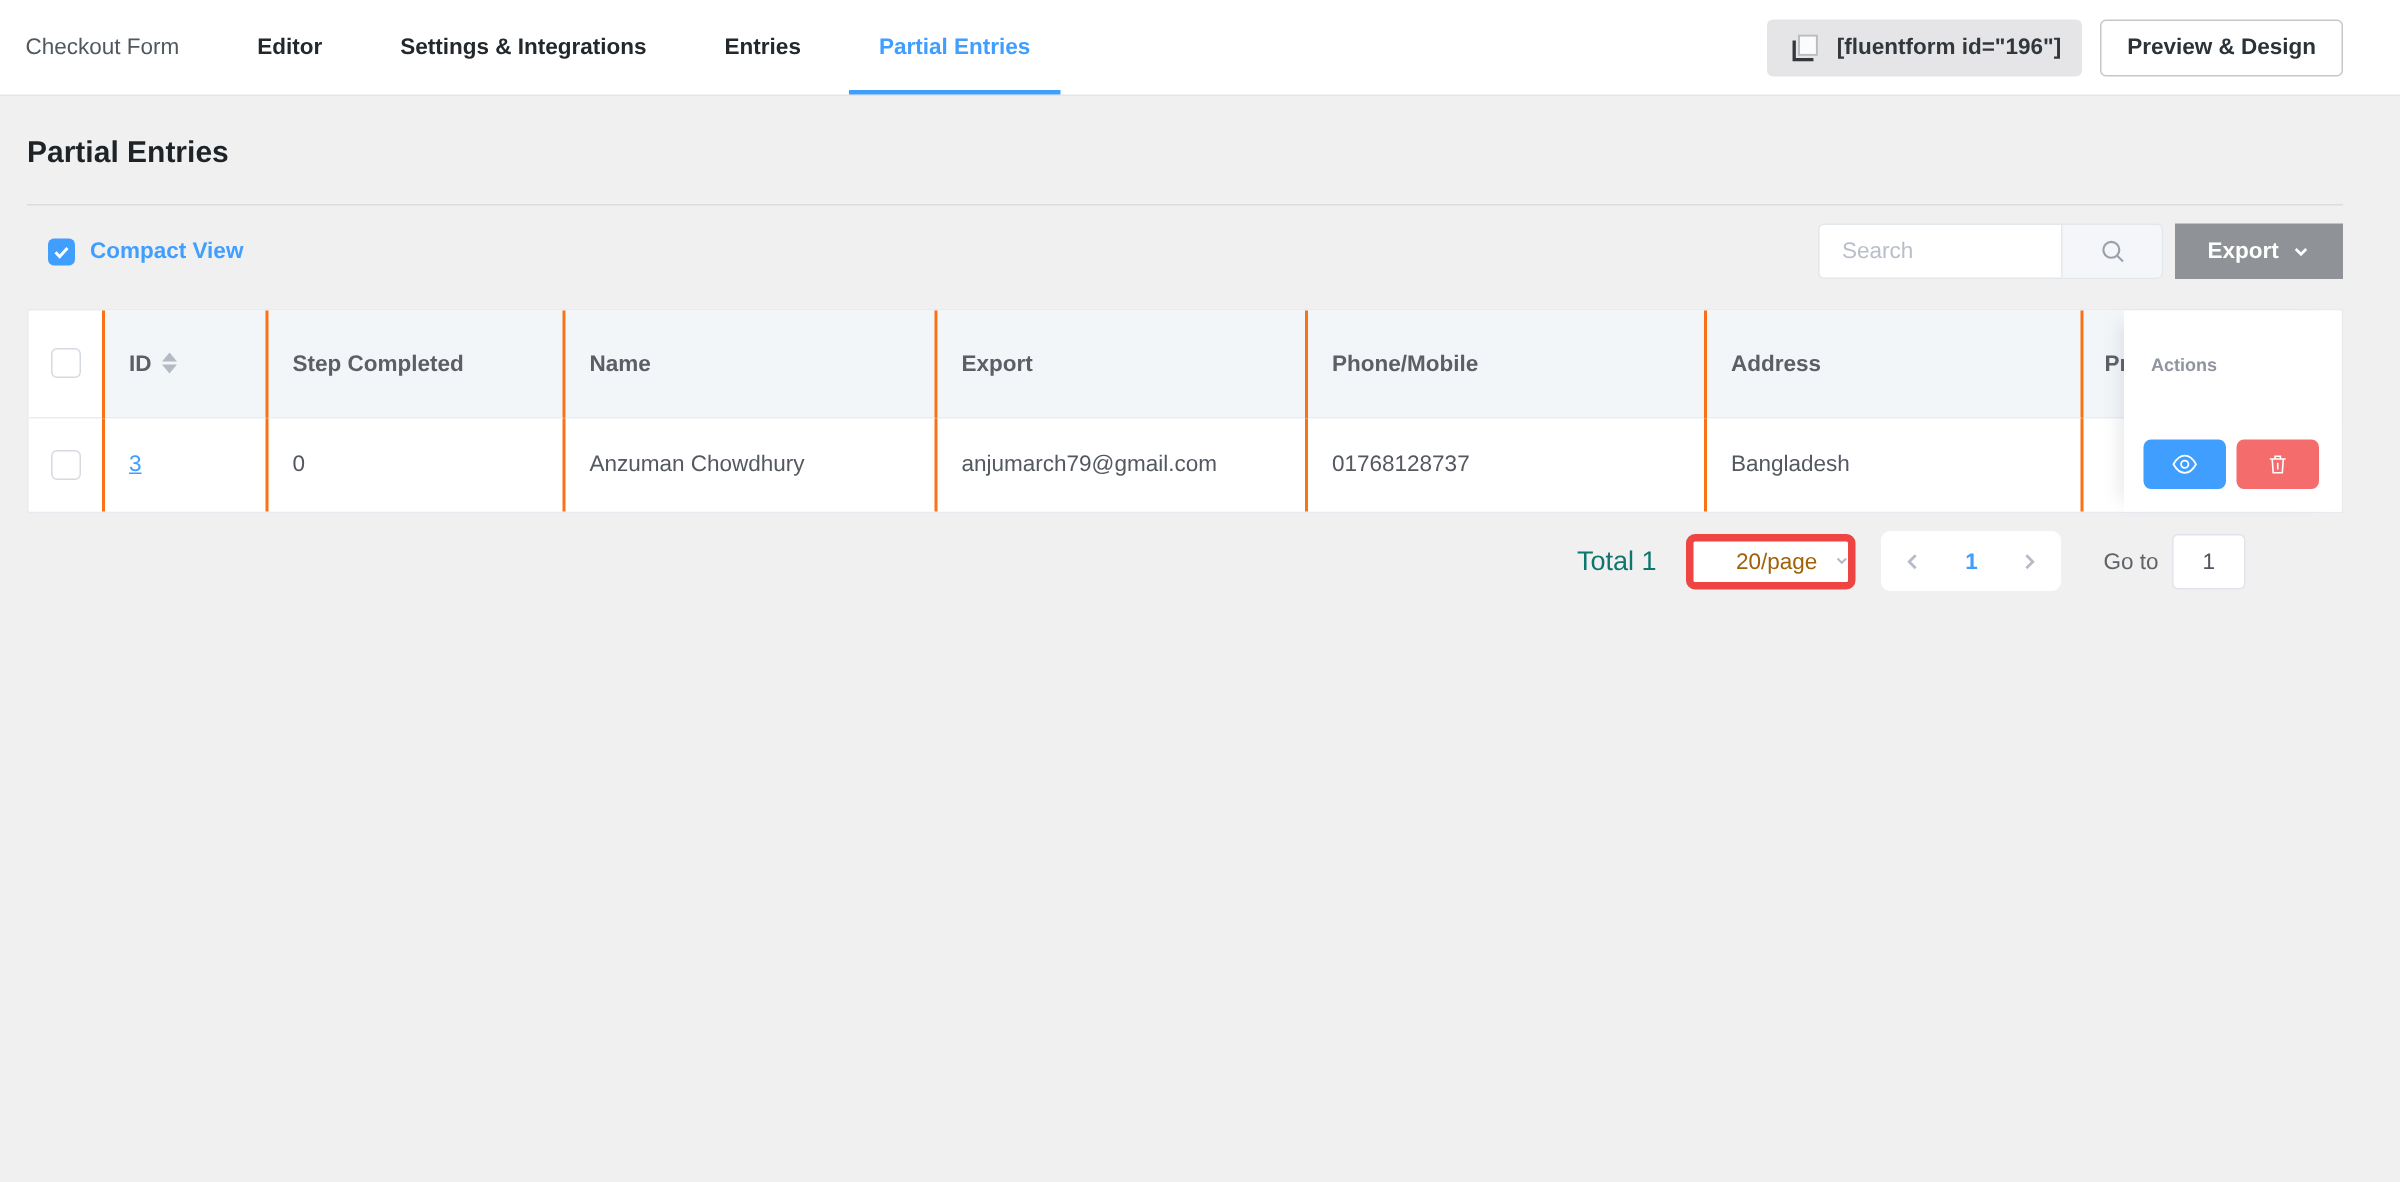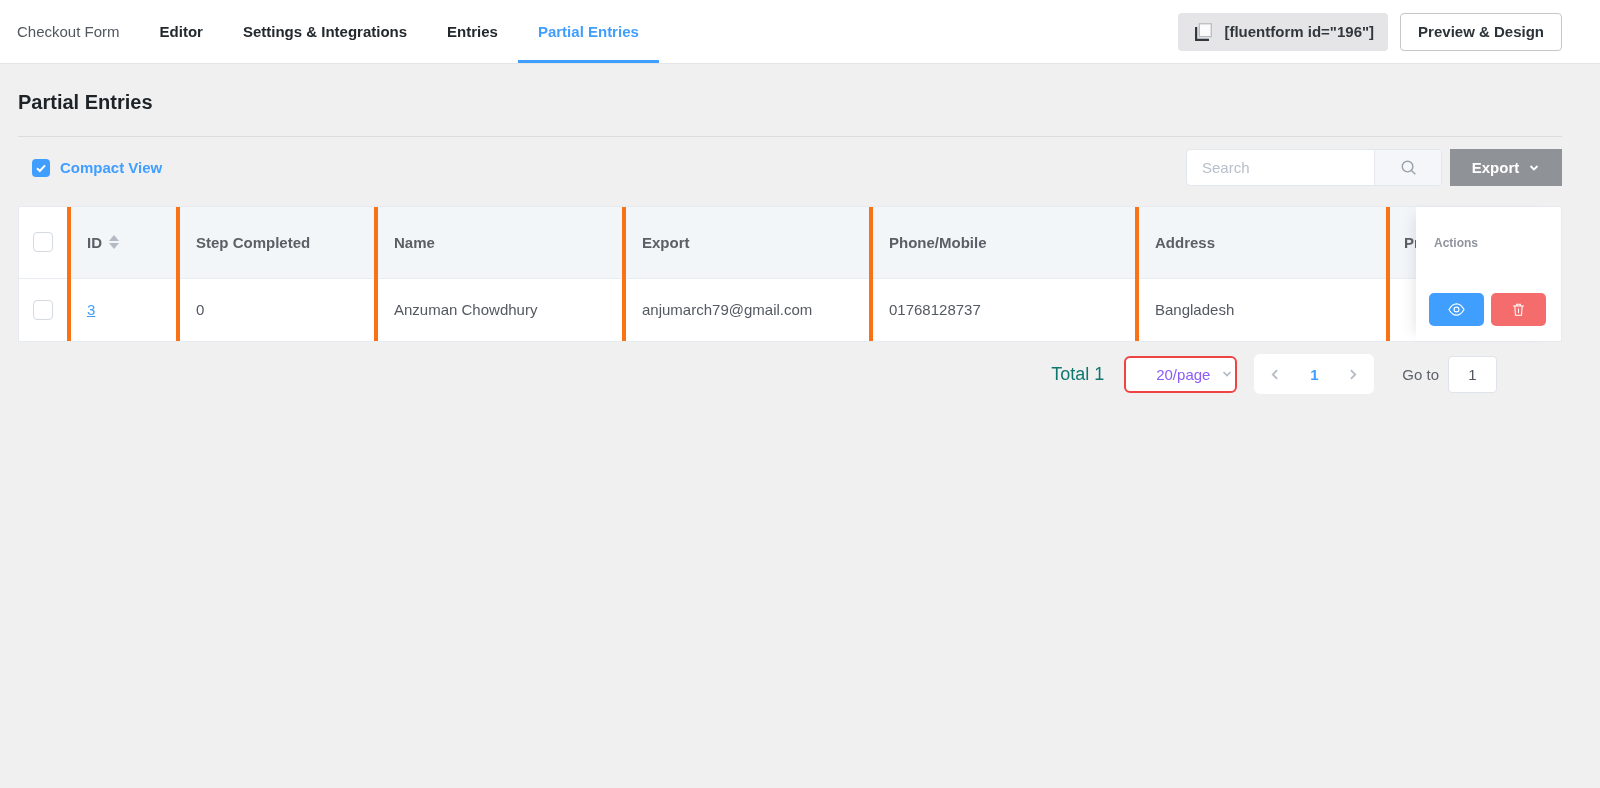"Checkout Form" .tabs { gap: 40px -> 52px }
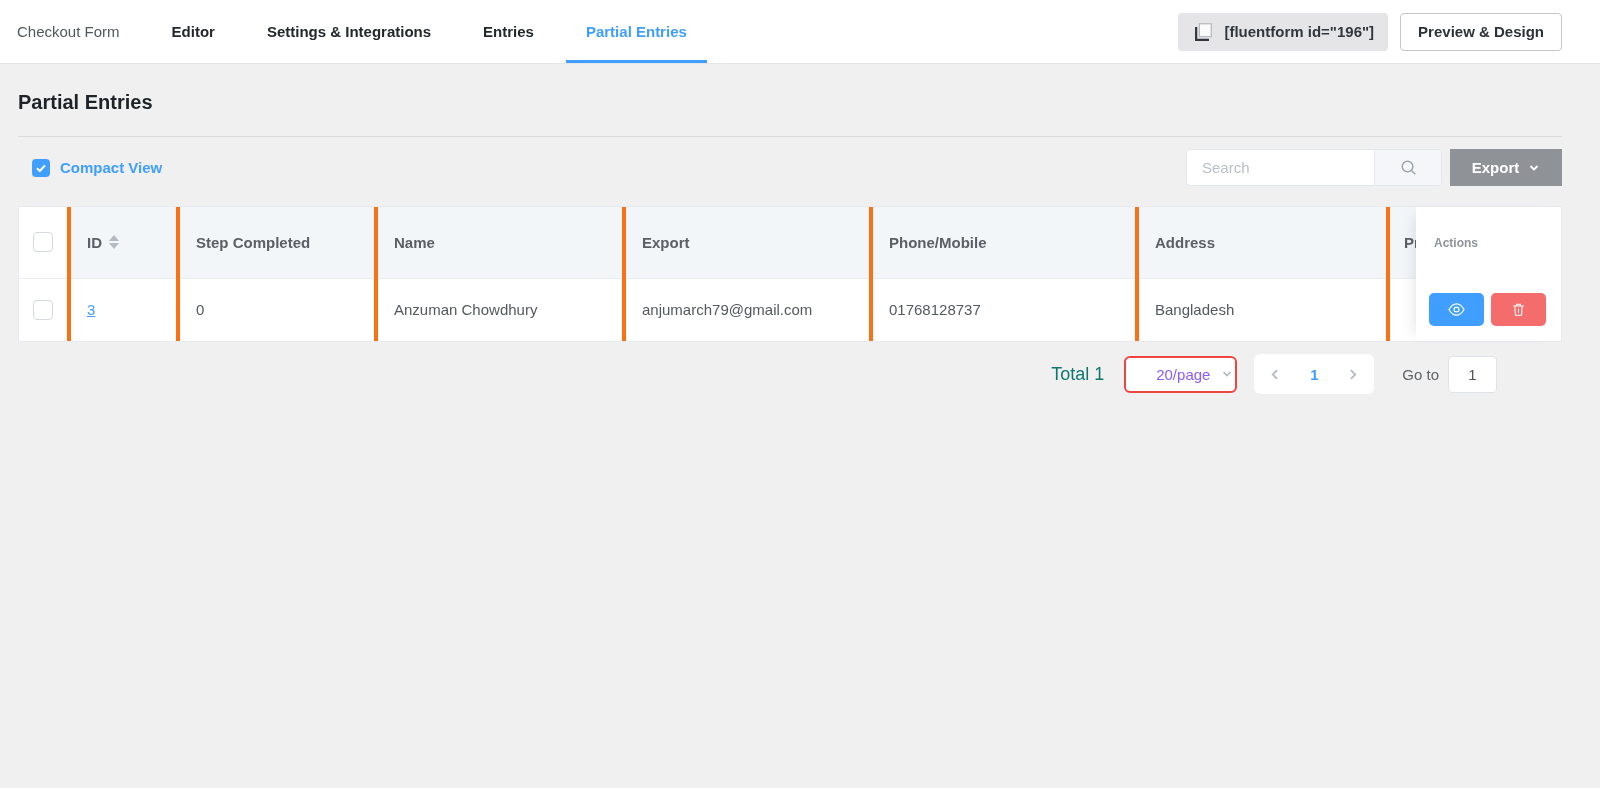"Search" .search-group { width: 256px -> 230px }
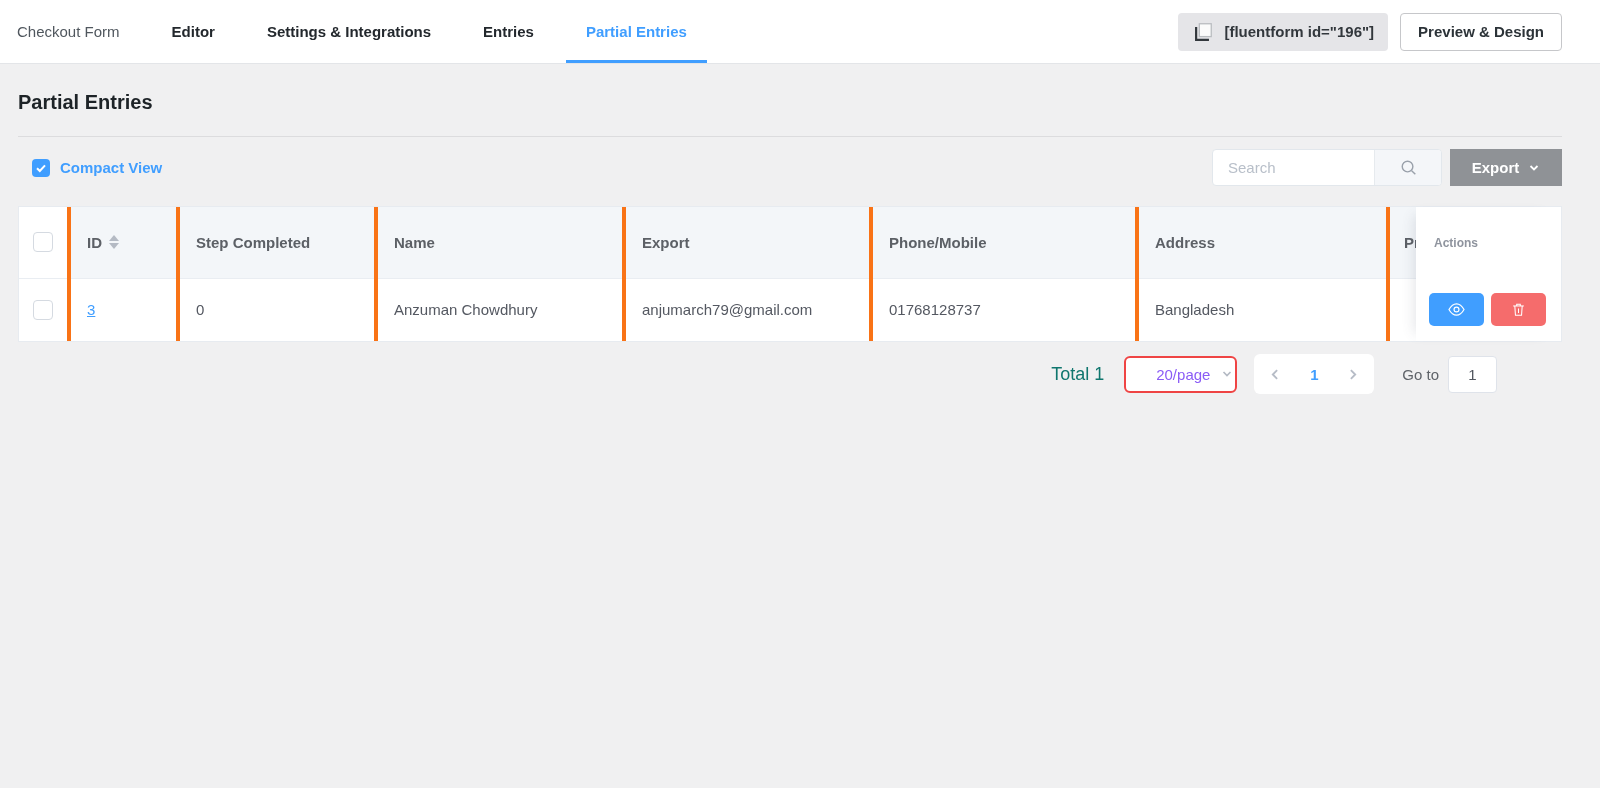"ID" th, td { border-right: 4px solid #f97316 -> 2px solid #f97316 }
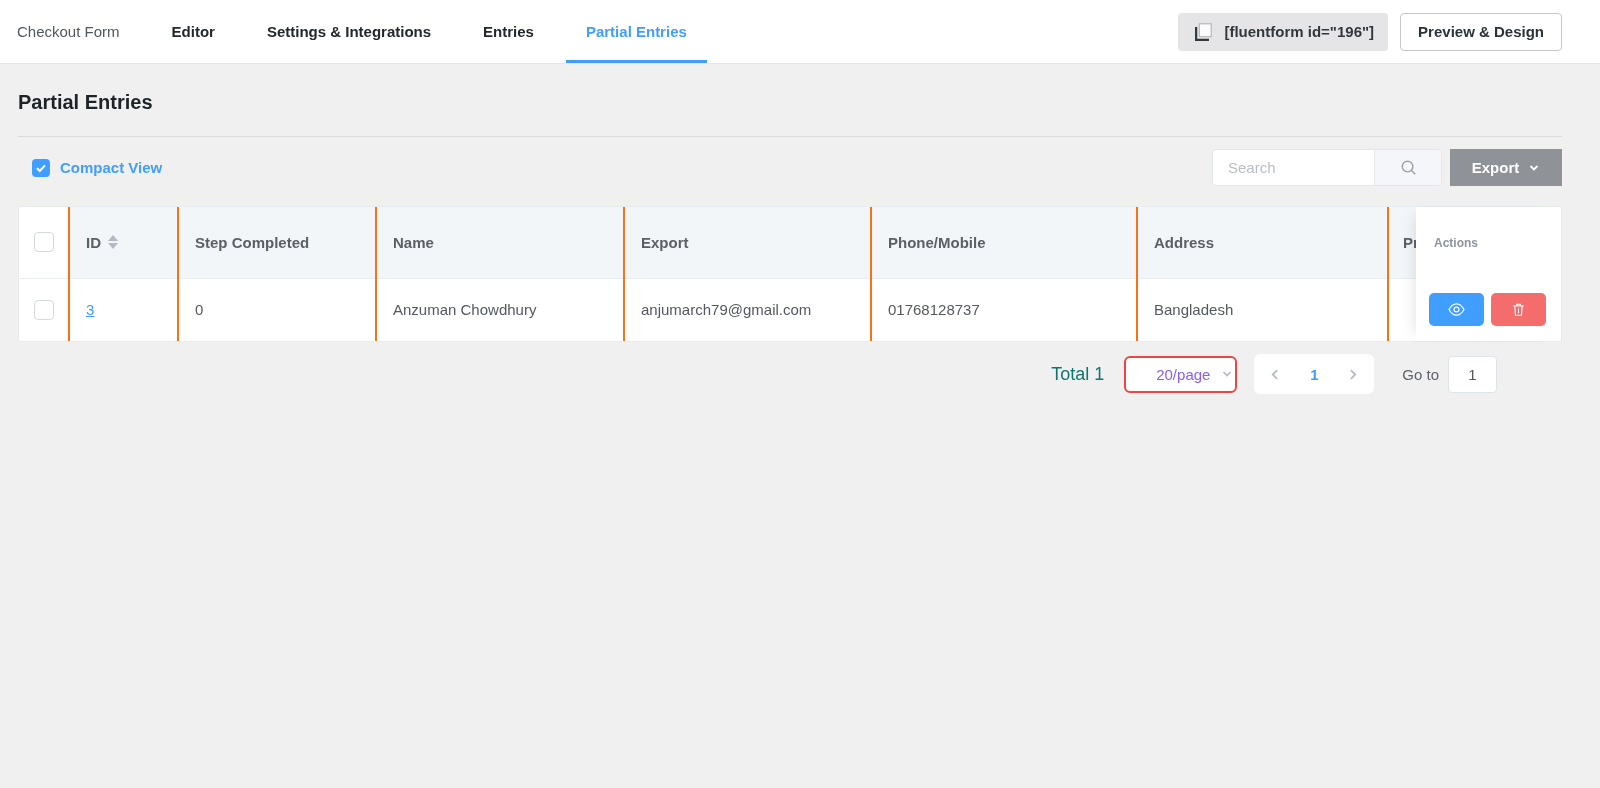"20/page" .page-size-select { border: 2px solid #ef4444 -> 5px solid #ef4444; color: #8b5cf6 -> #a16207 }
